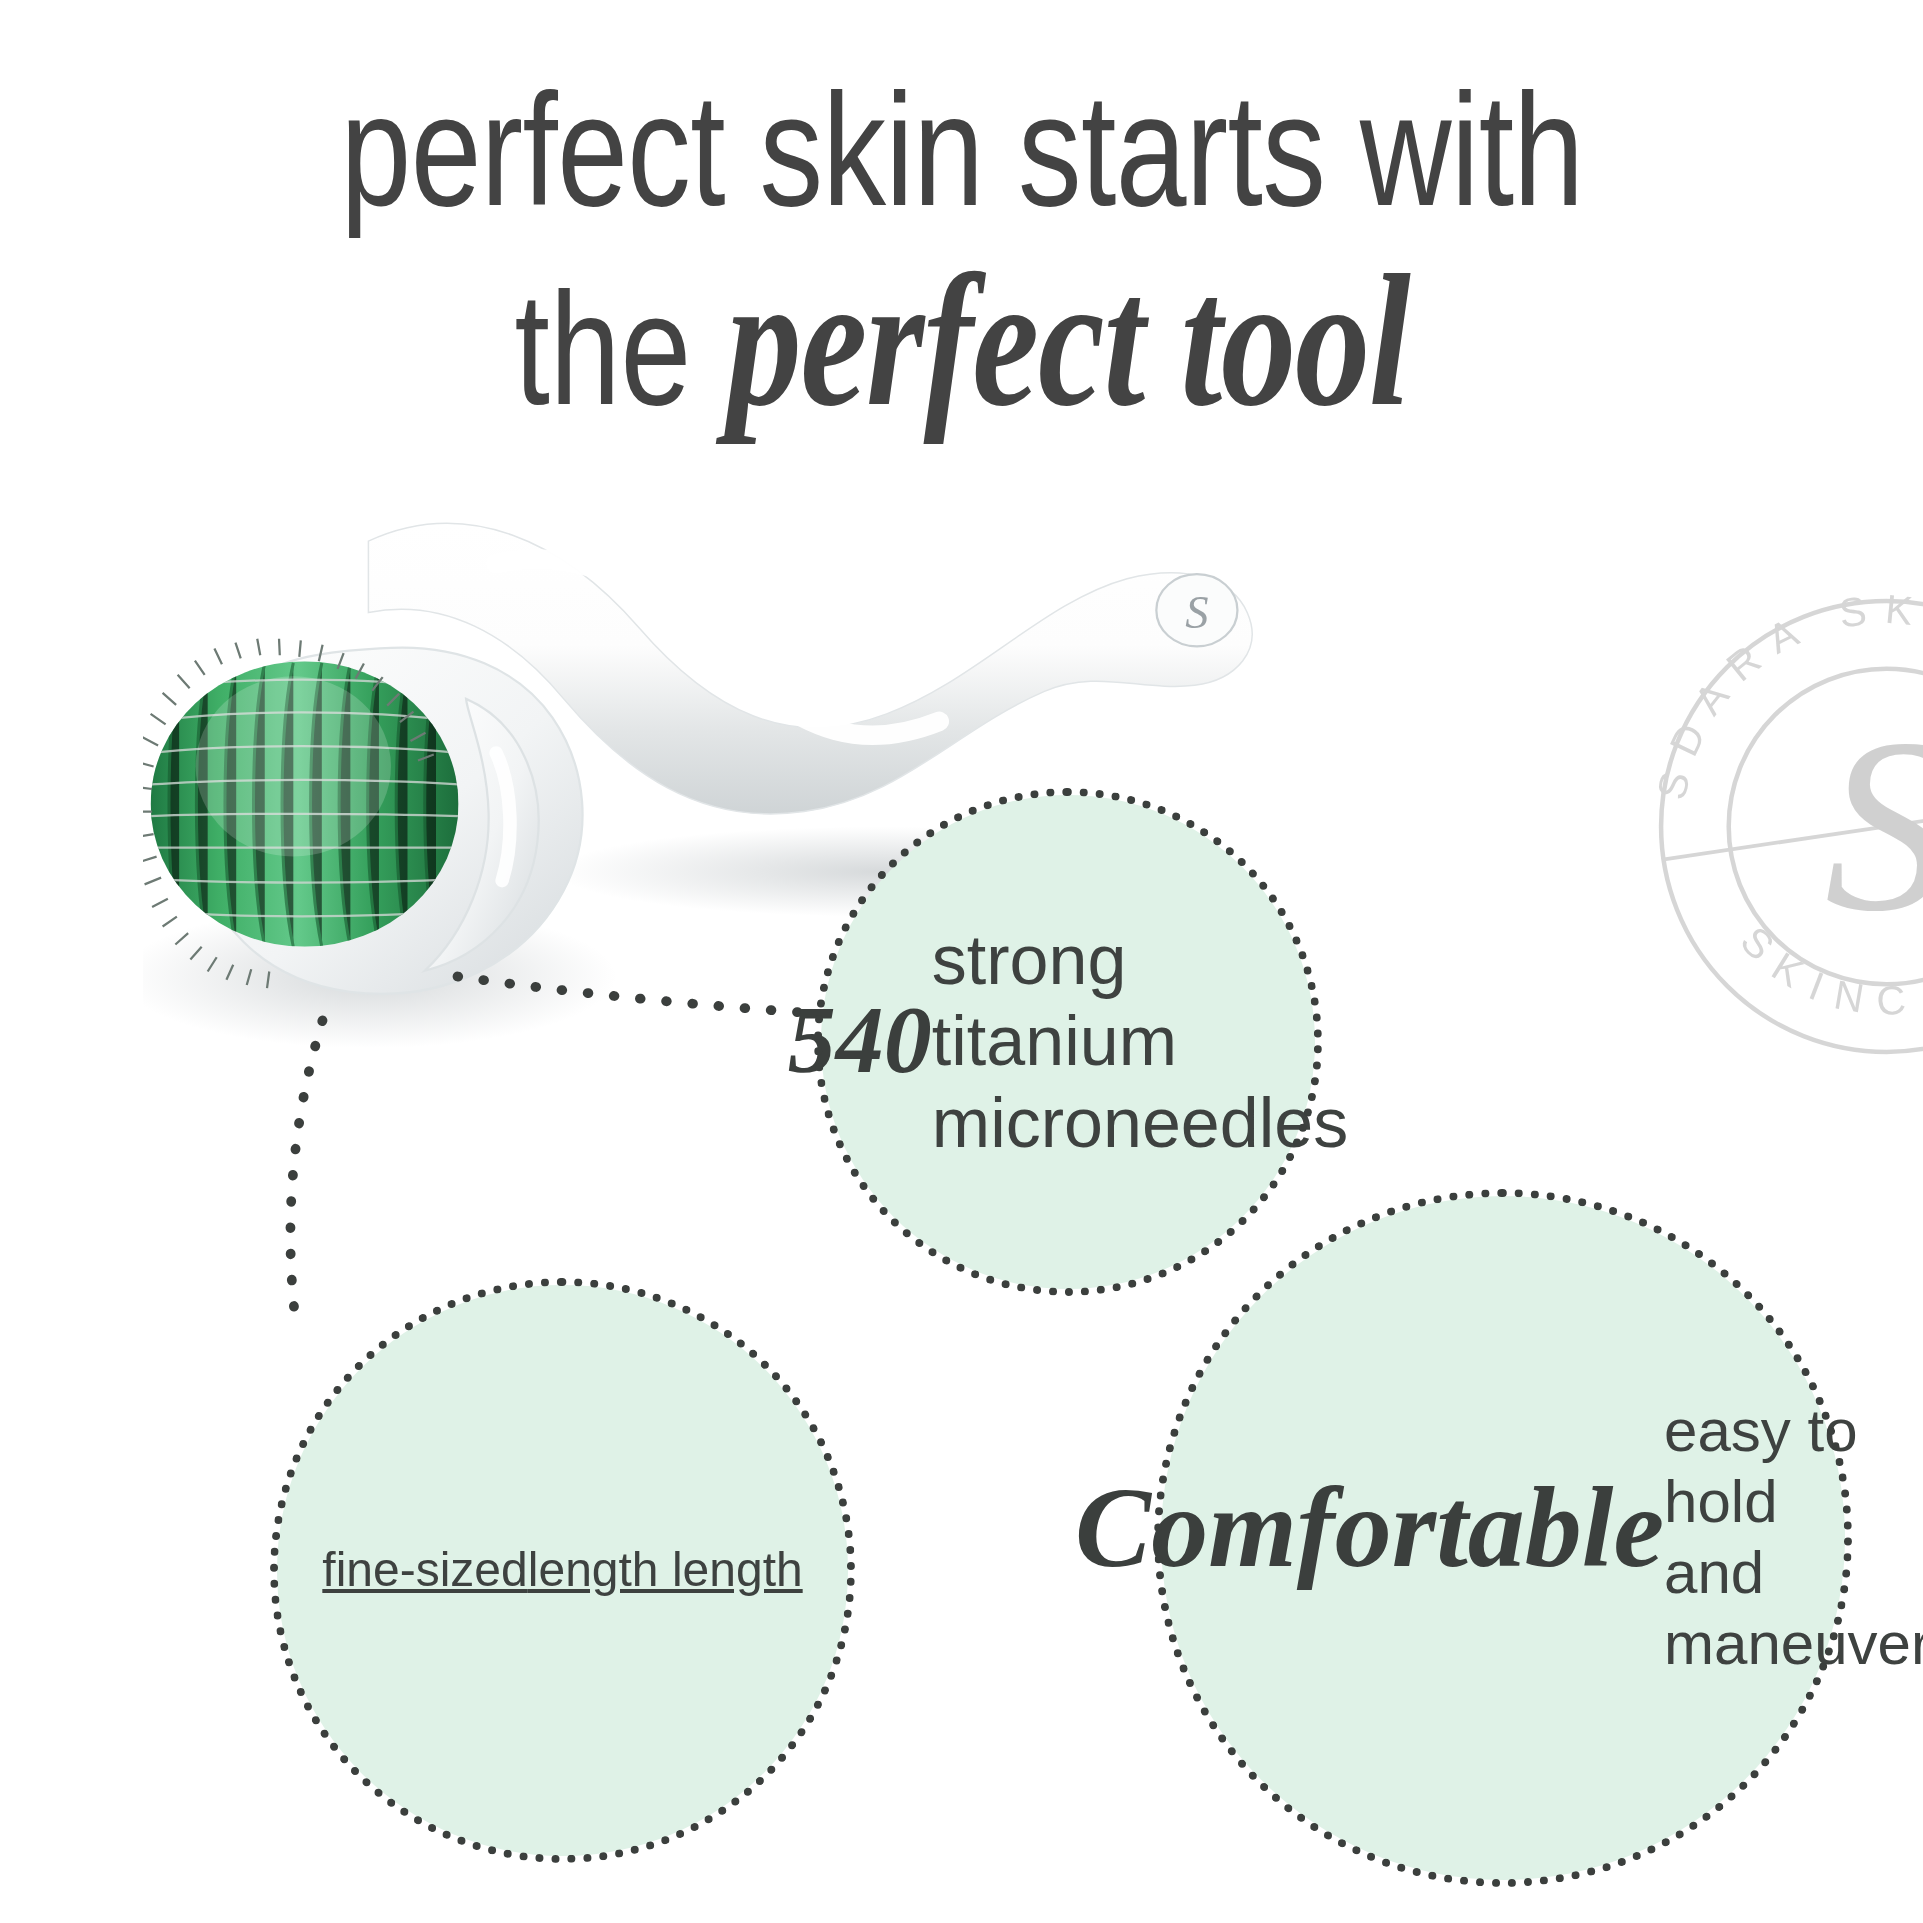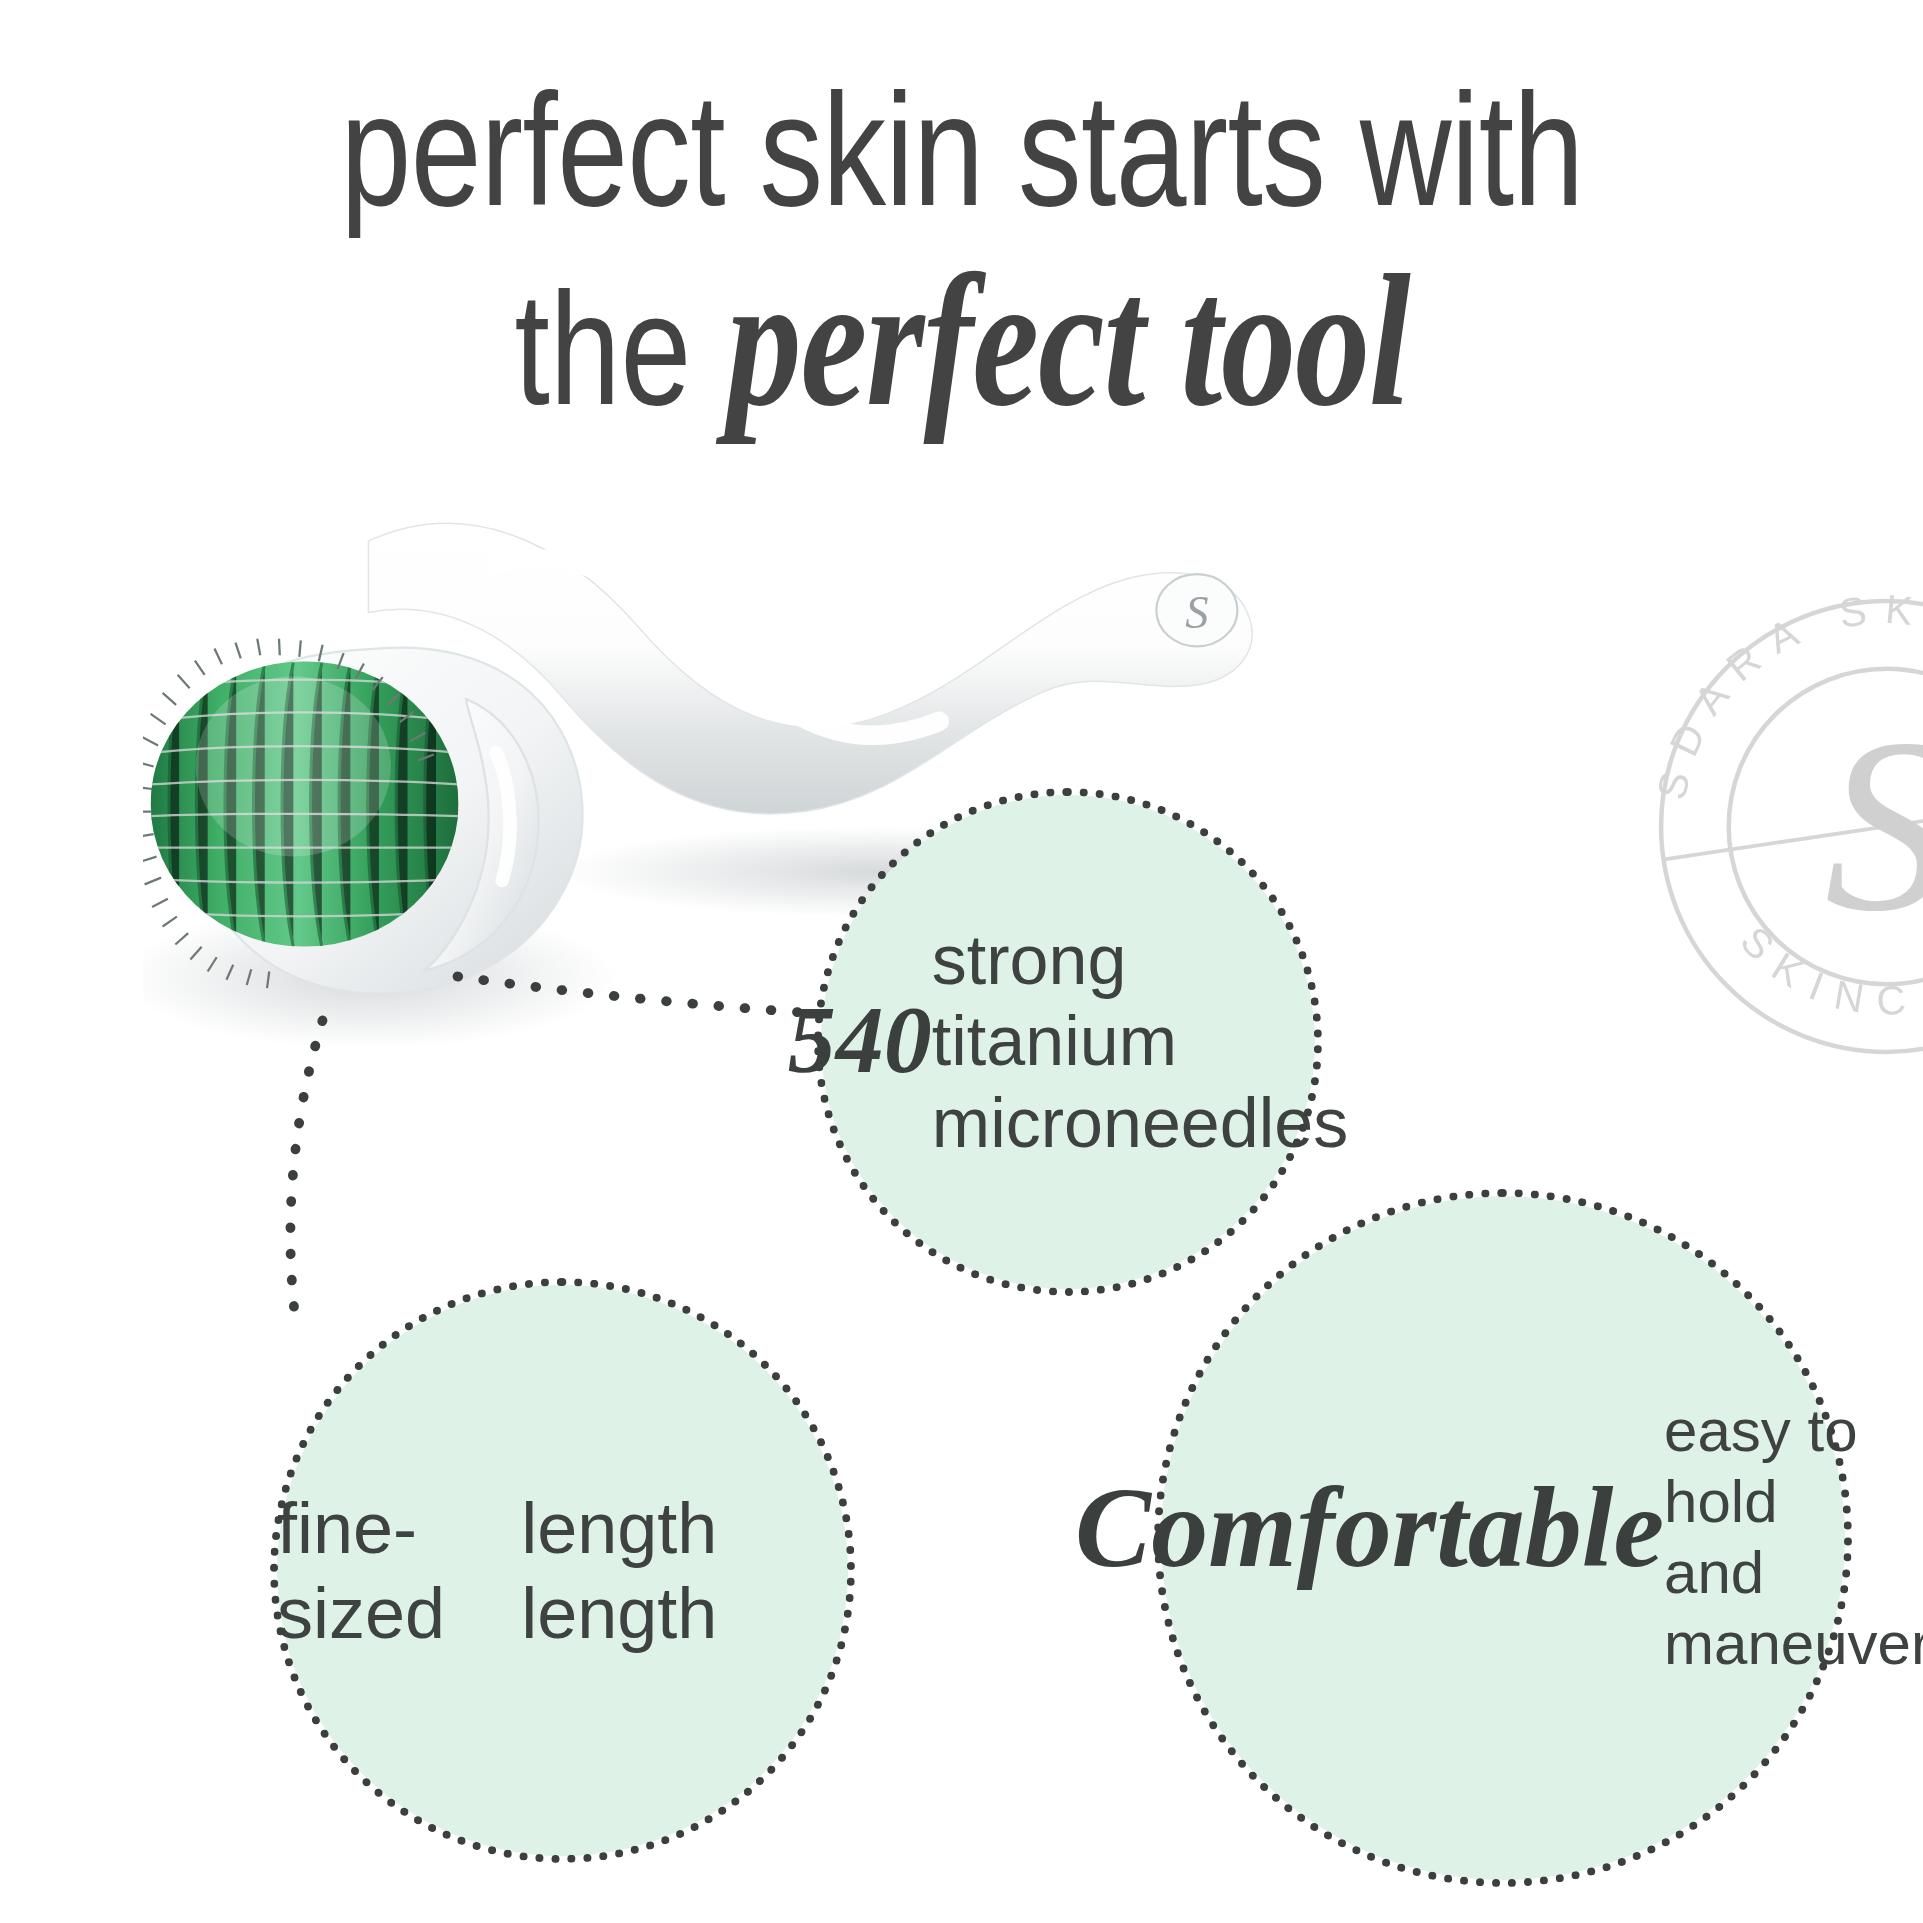"fine-sized" #c-length .f-small { font-size: 72px -> 48px; text-decoration: none -> underline }
